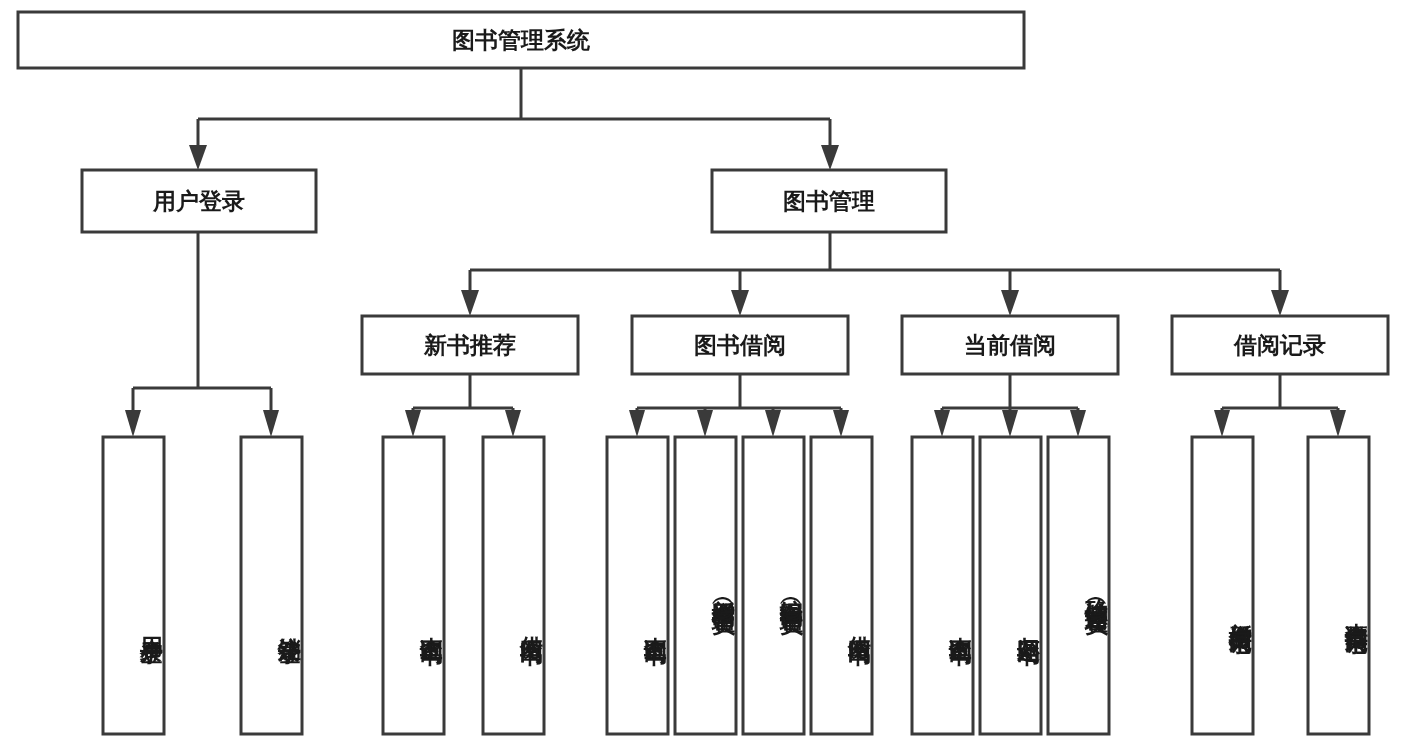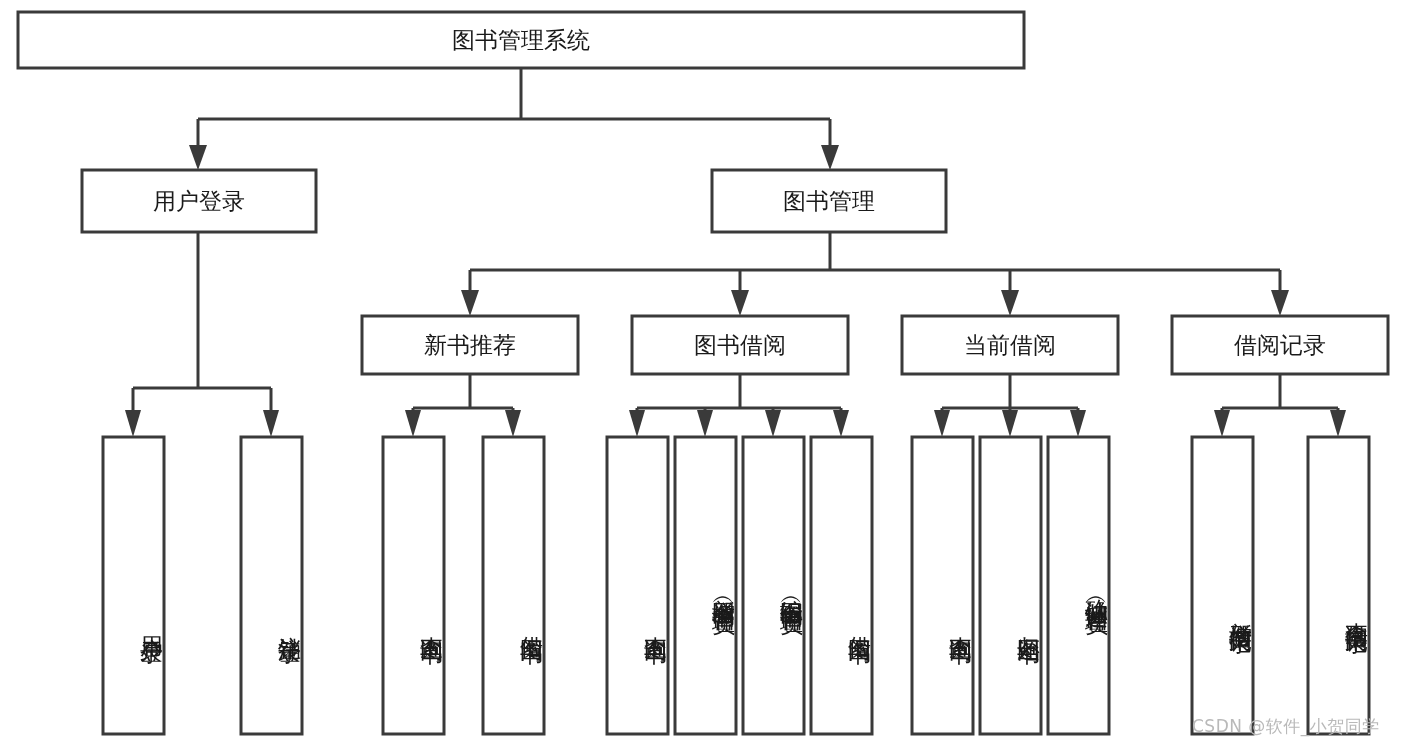"图书管理系统" #diagram-root { font-weight: none -> bold }
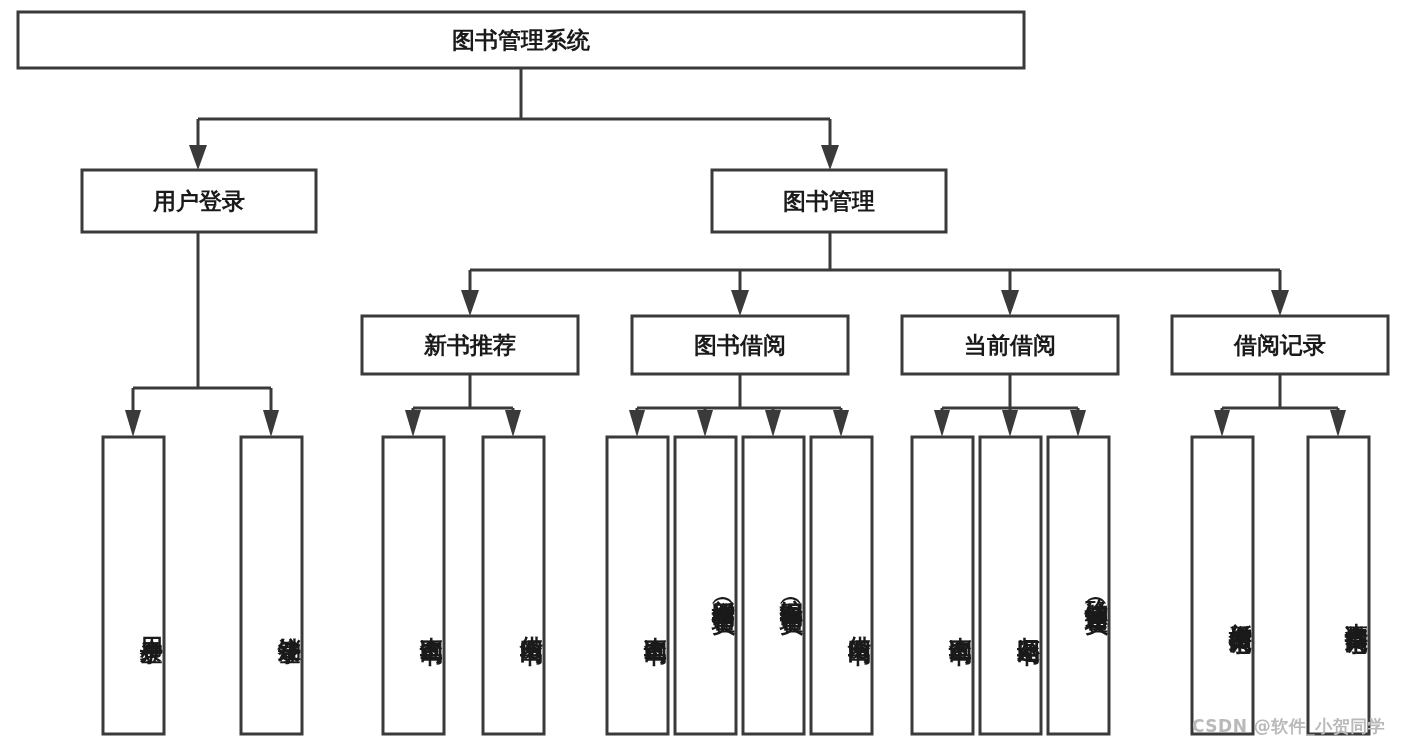"CSDN @软件_小贺同学" div.watermark { html: <div>CSDN @软件_小贺同学</div> -> none }
